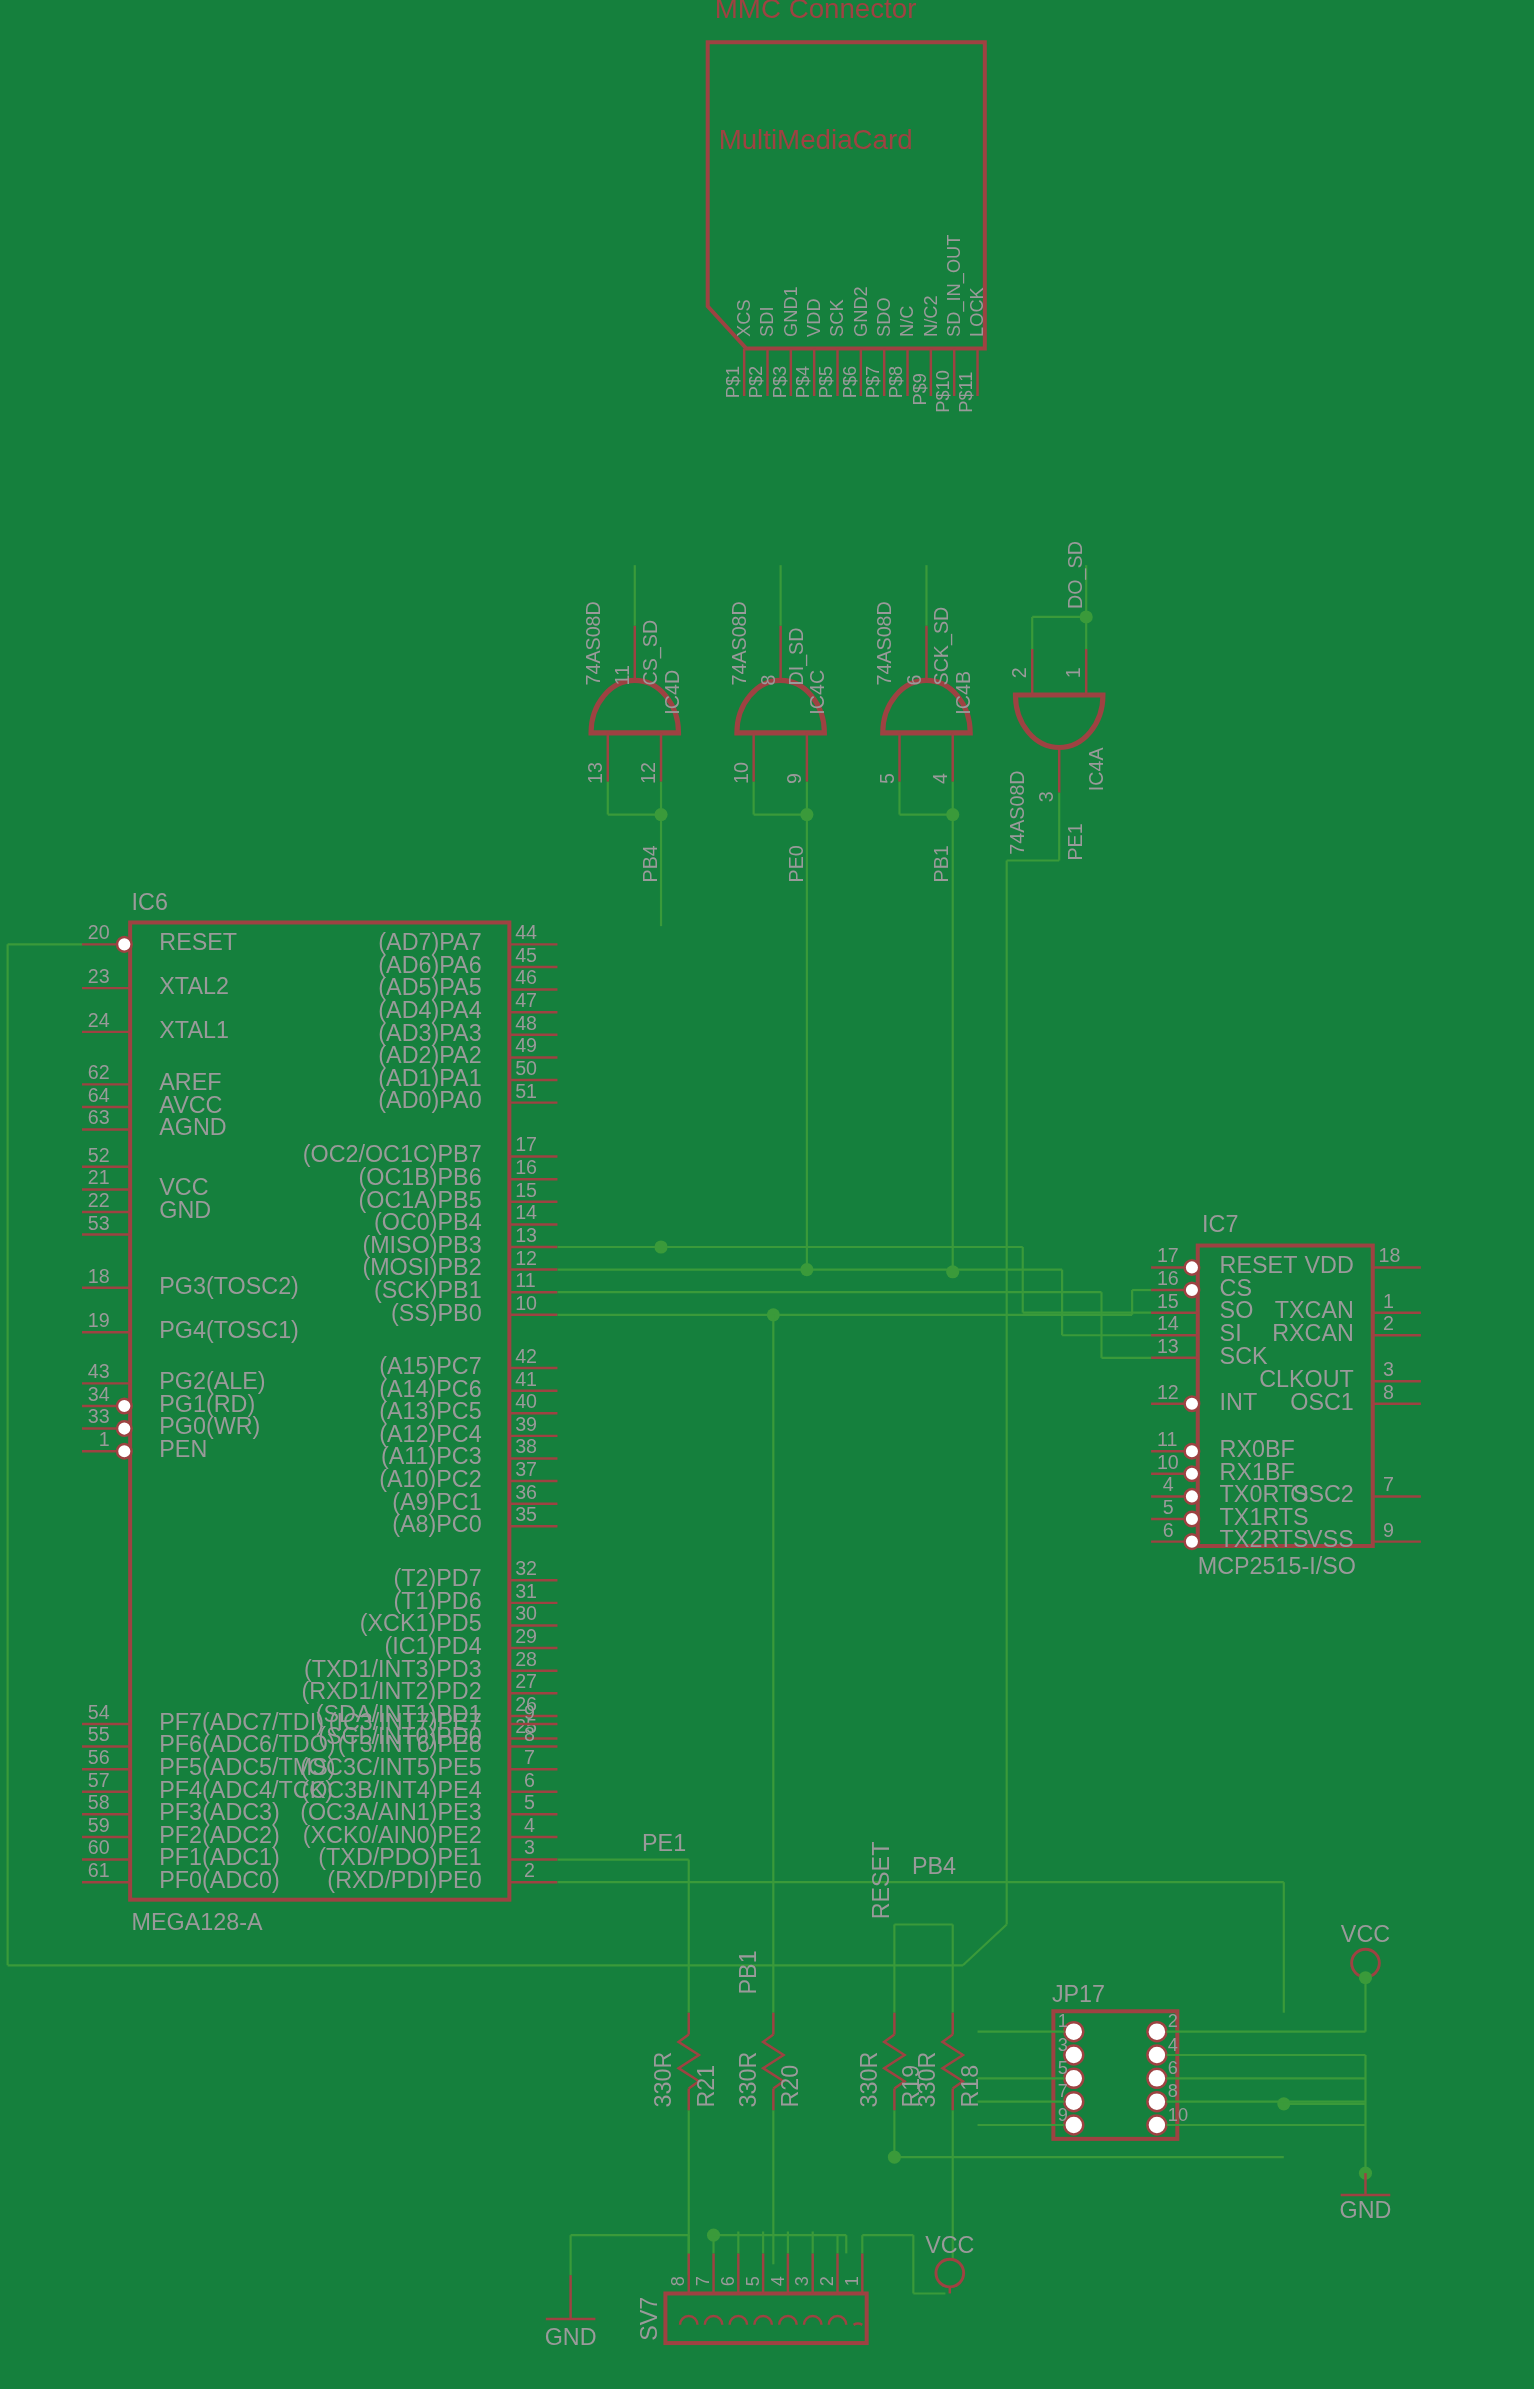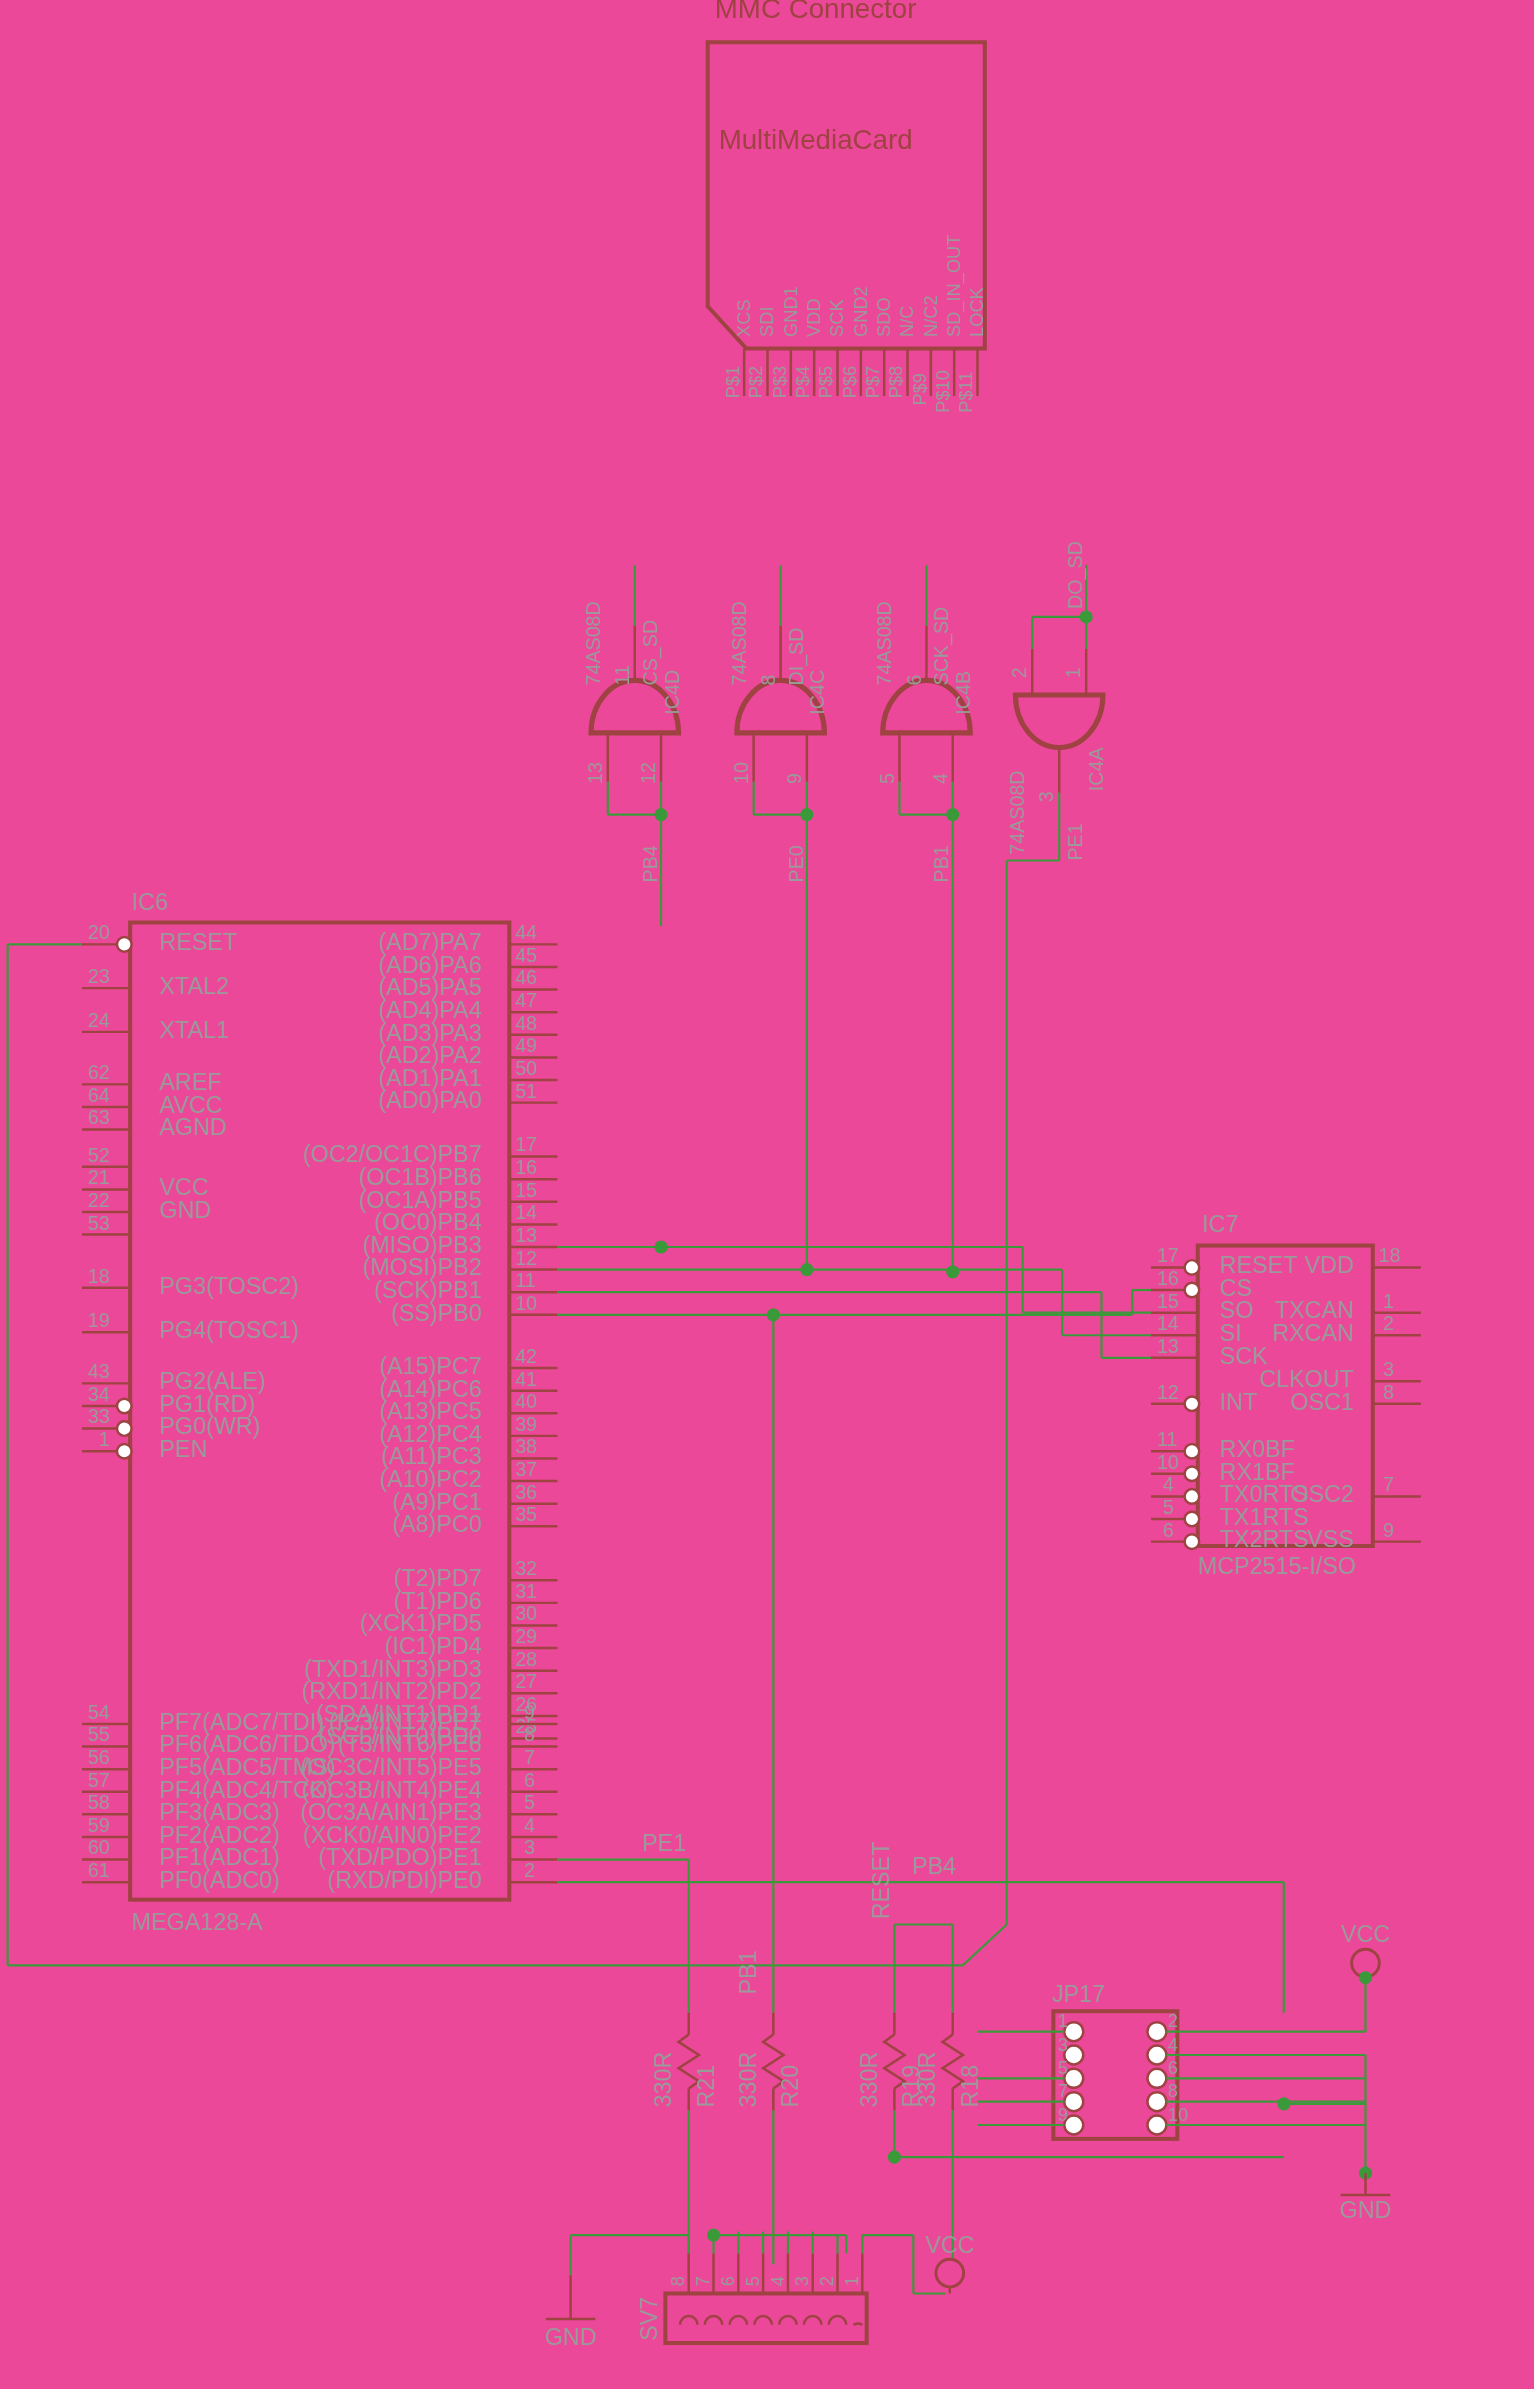"MMC Connector" #sheet { background: #ec4899 -> #15803d }
